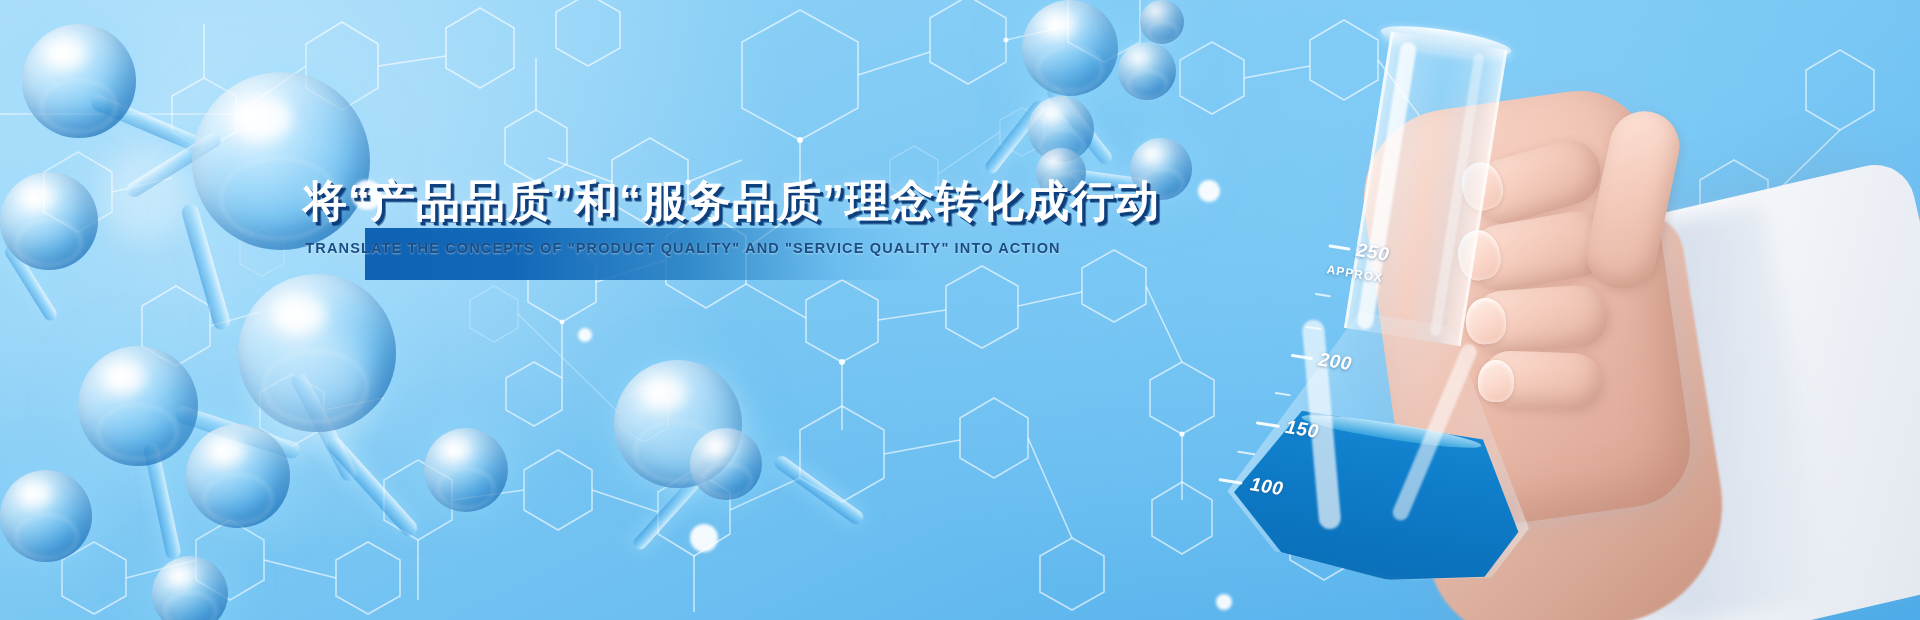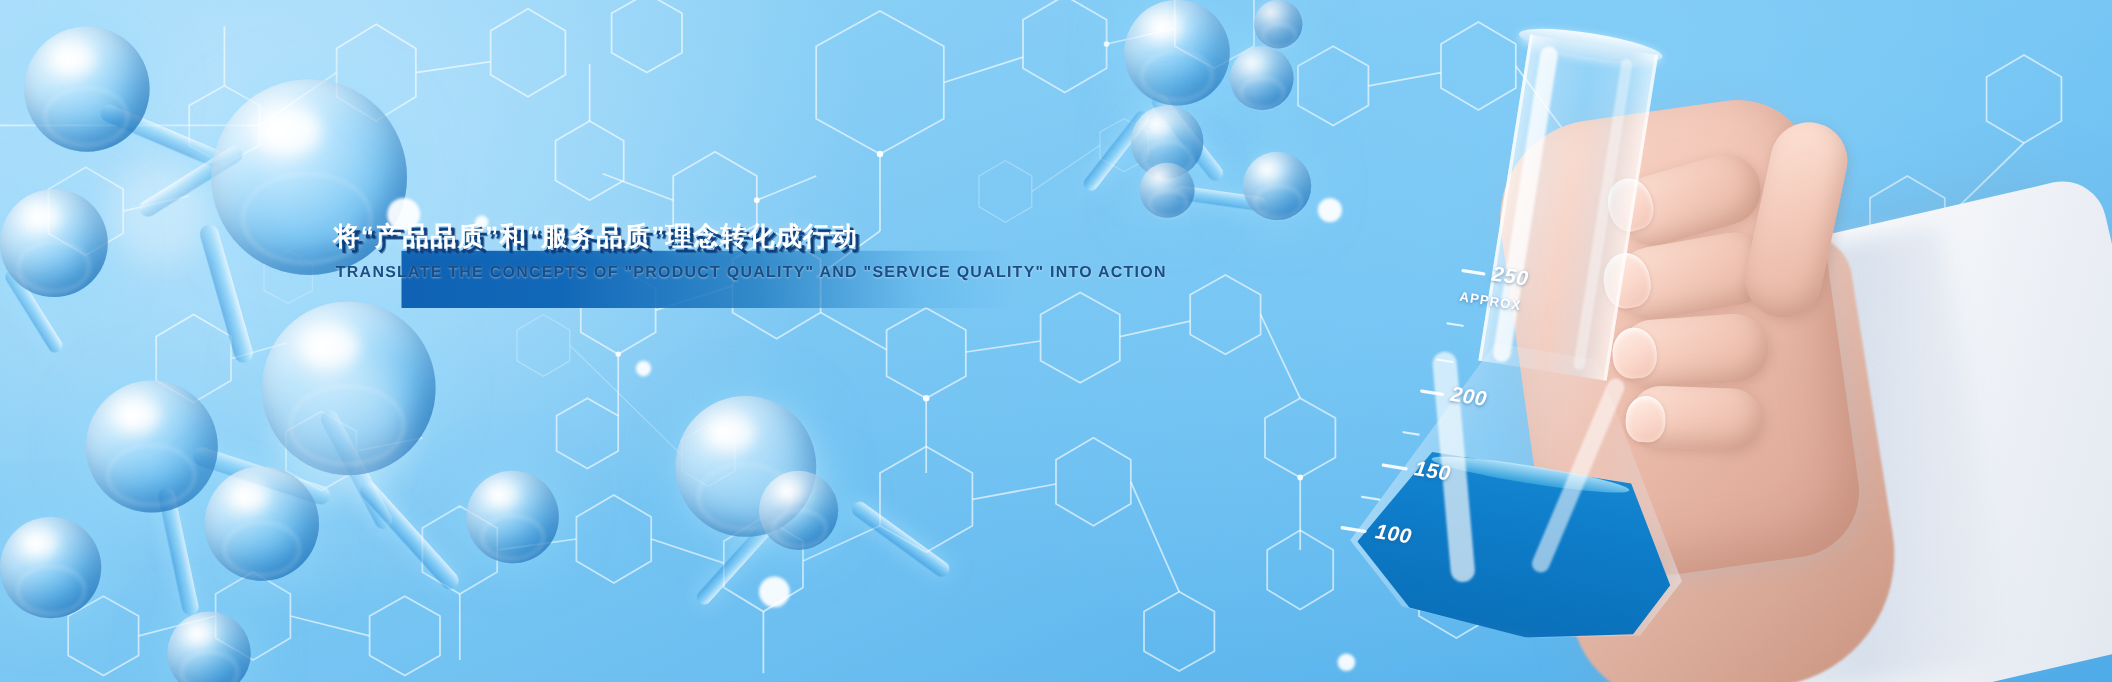"将“产品品质”和“服务品质”理念转化成行动" .headline-text { font-size: 24px -> 44px; top: 192px -> 177px }
